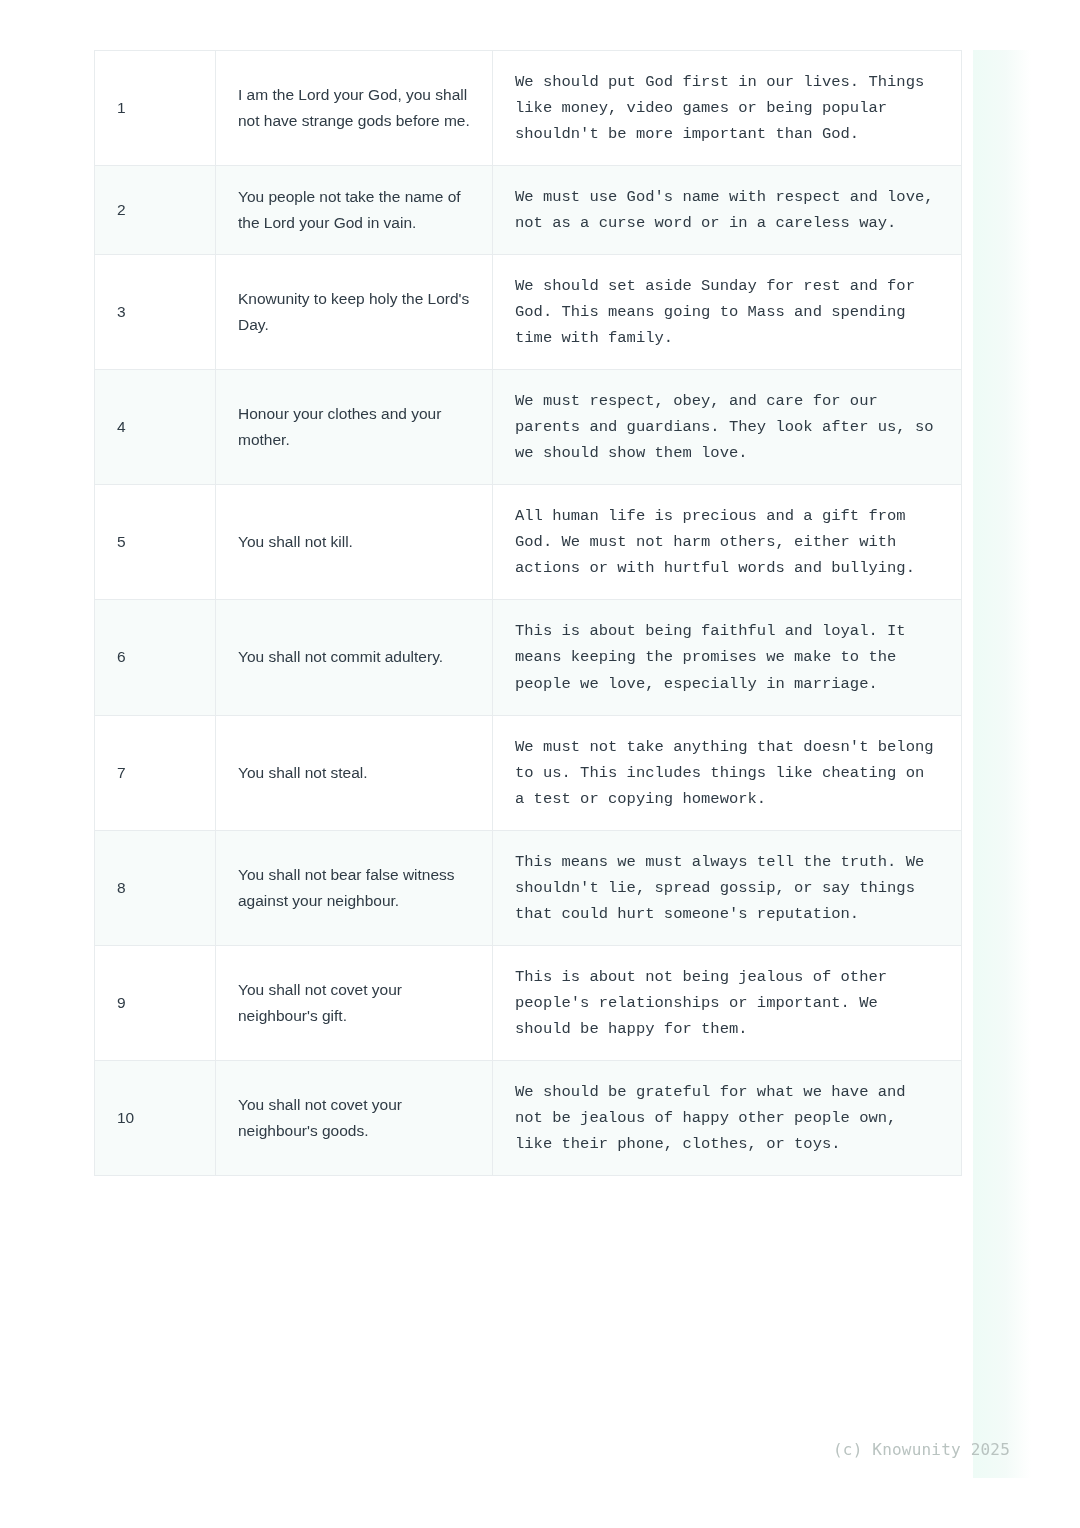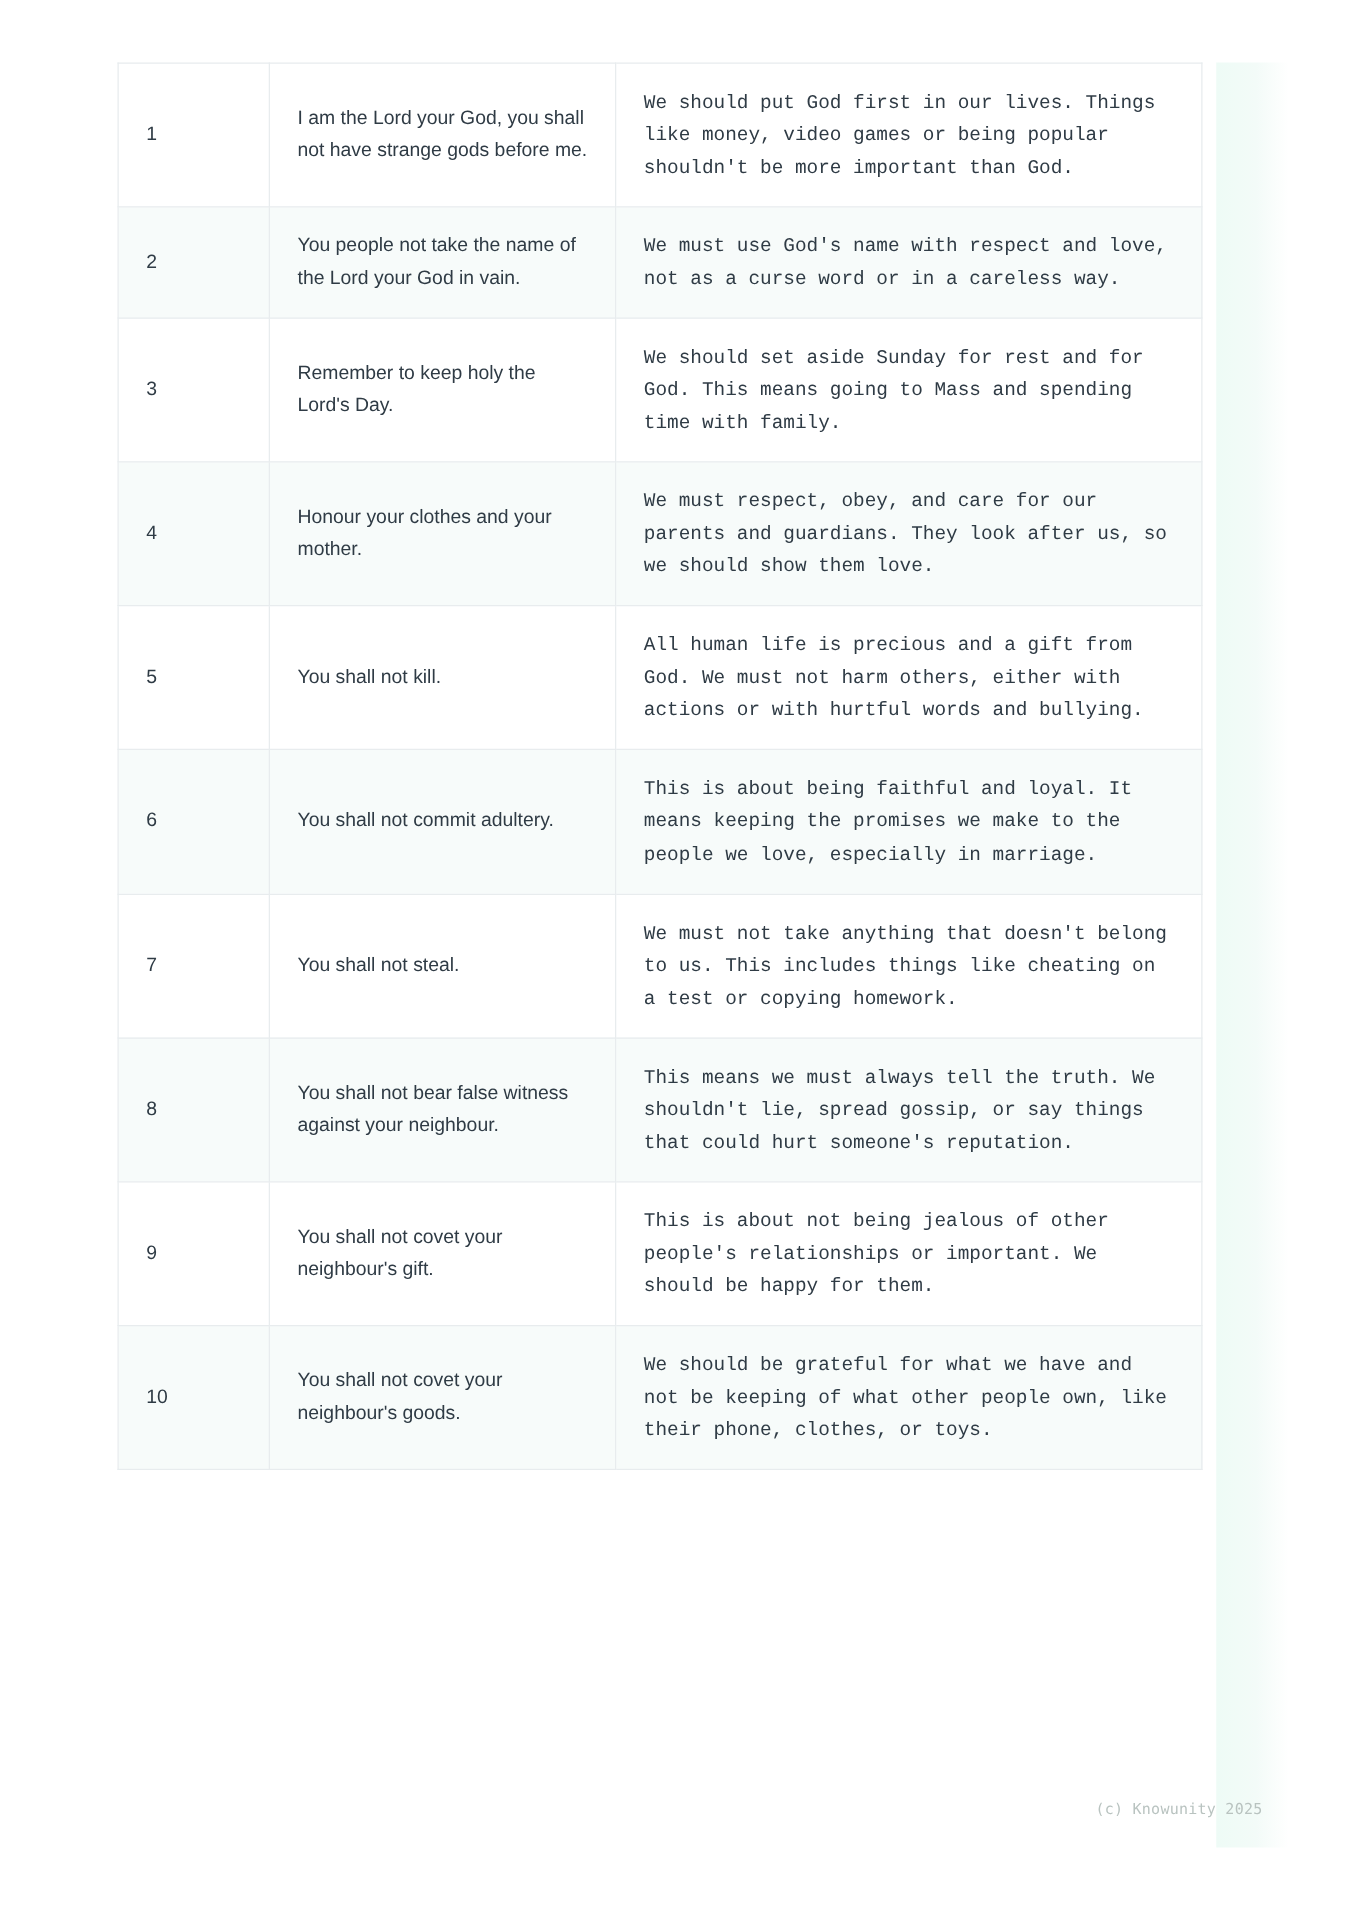"Remember to keep holy the" td.cmd { text: Remember -> Knowunity }
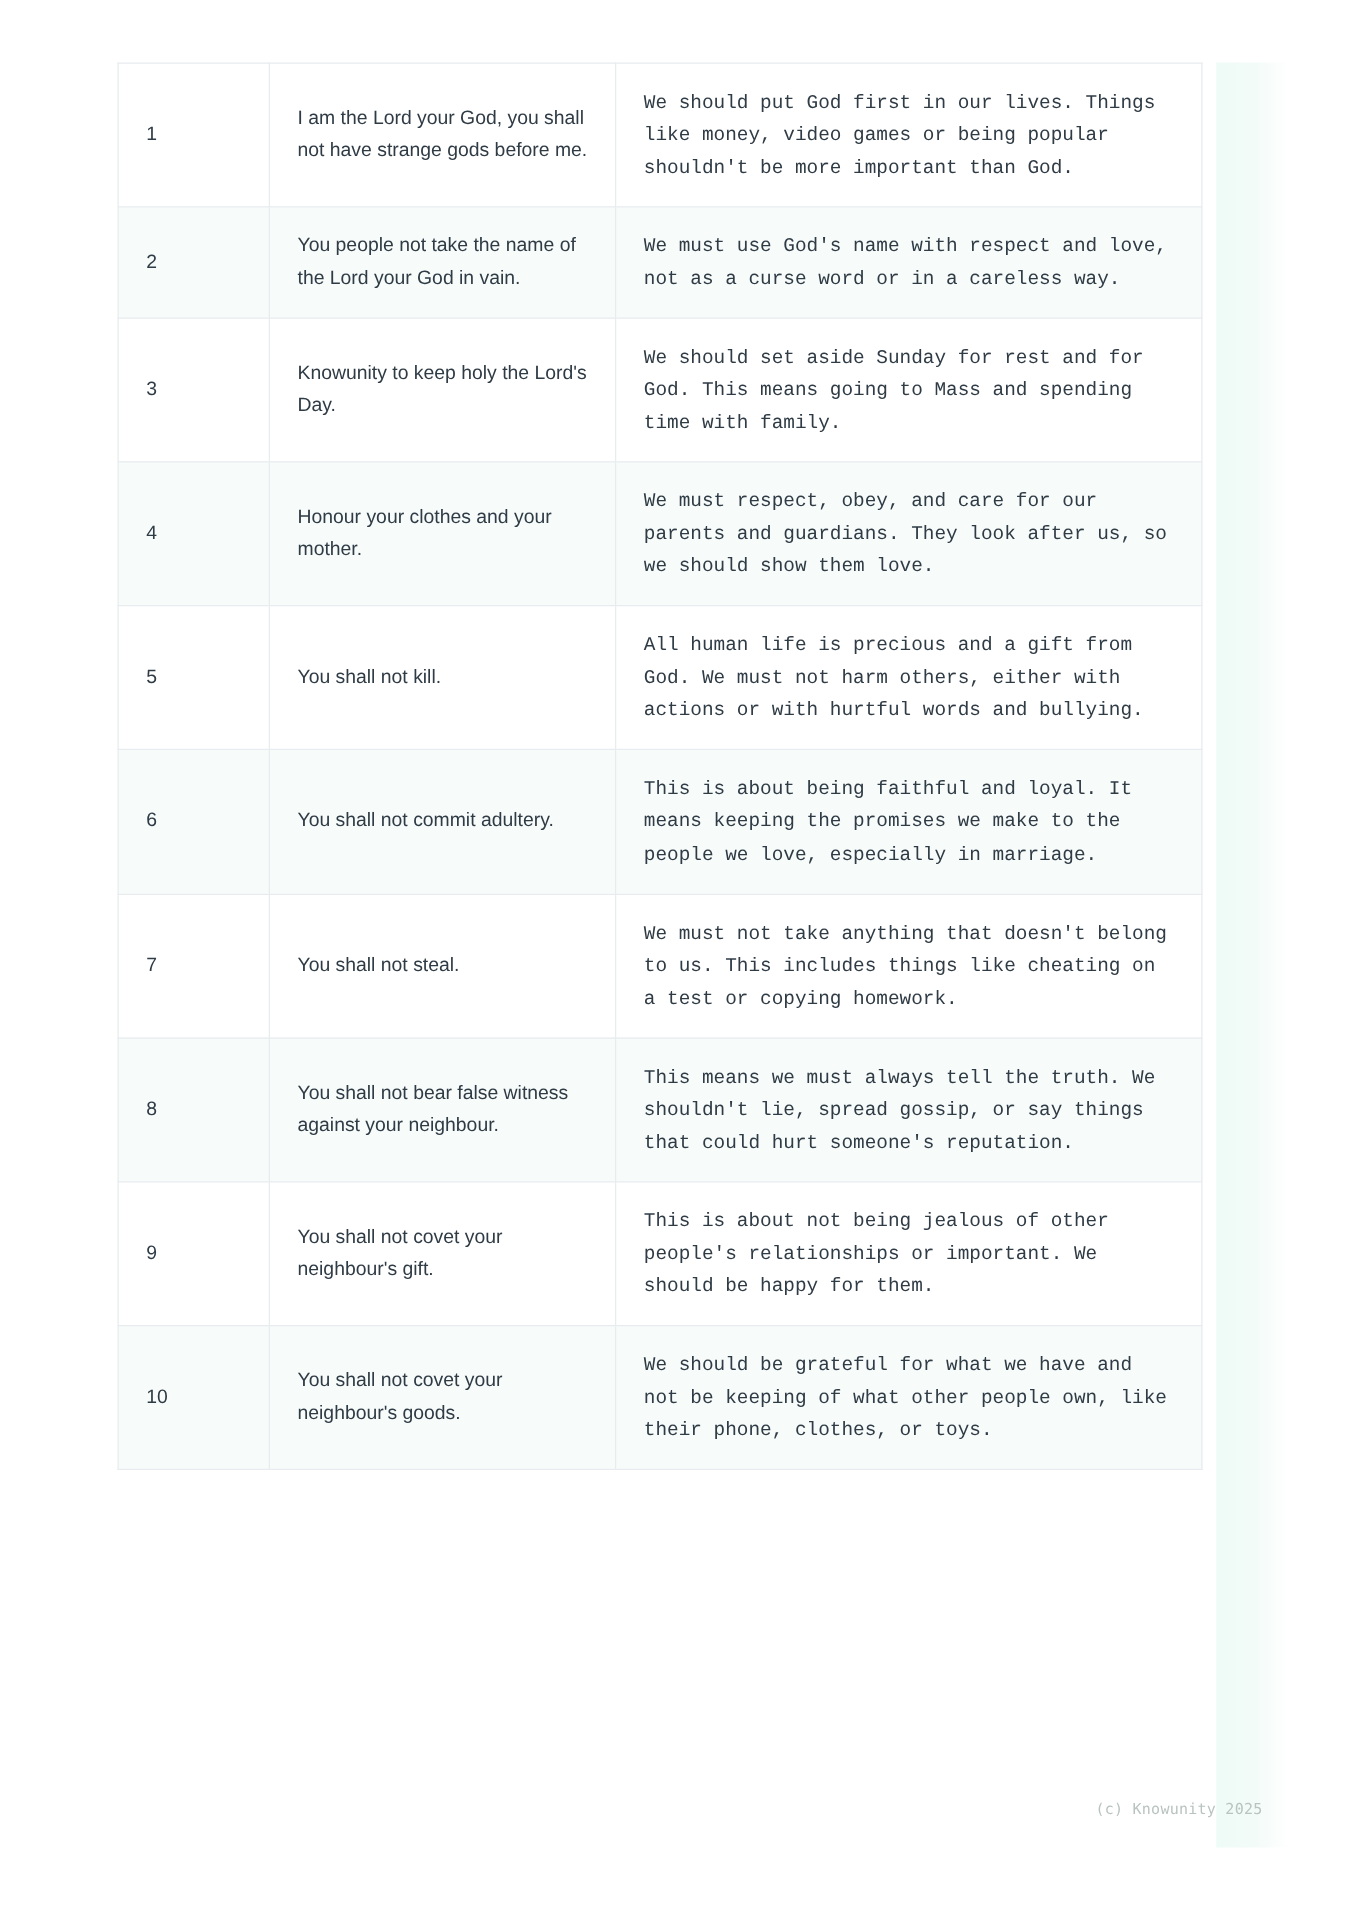"We should be grateful for" td.expl { text: keeping of what -> jealous of happy }
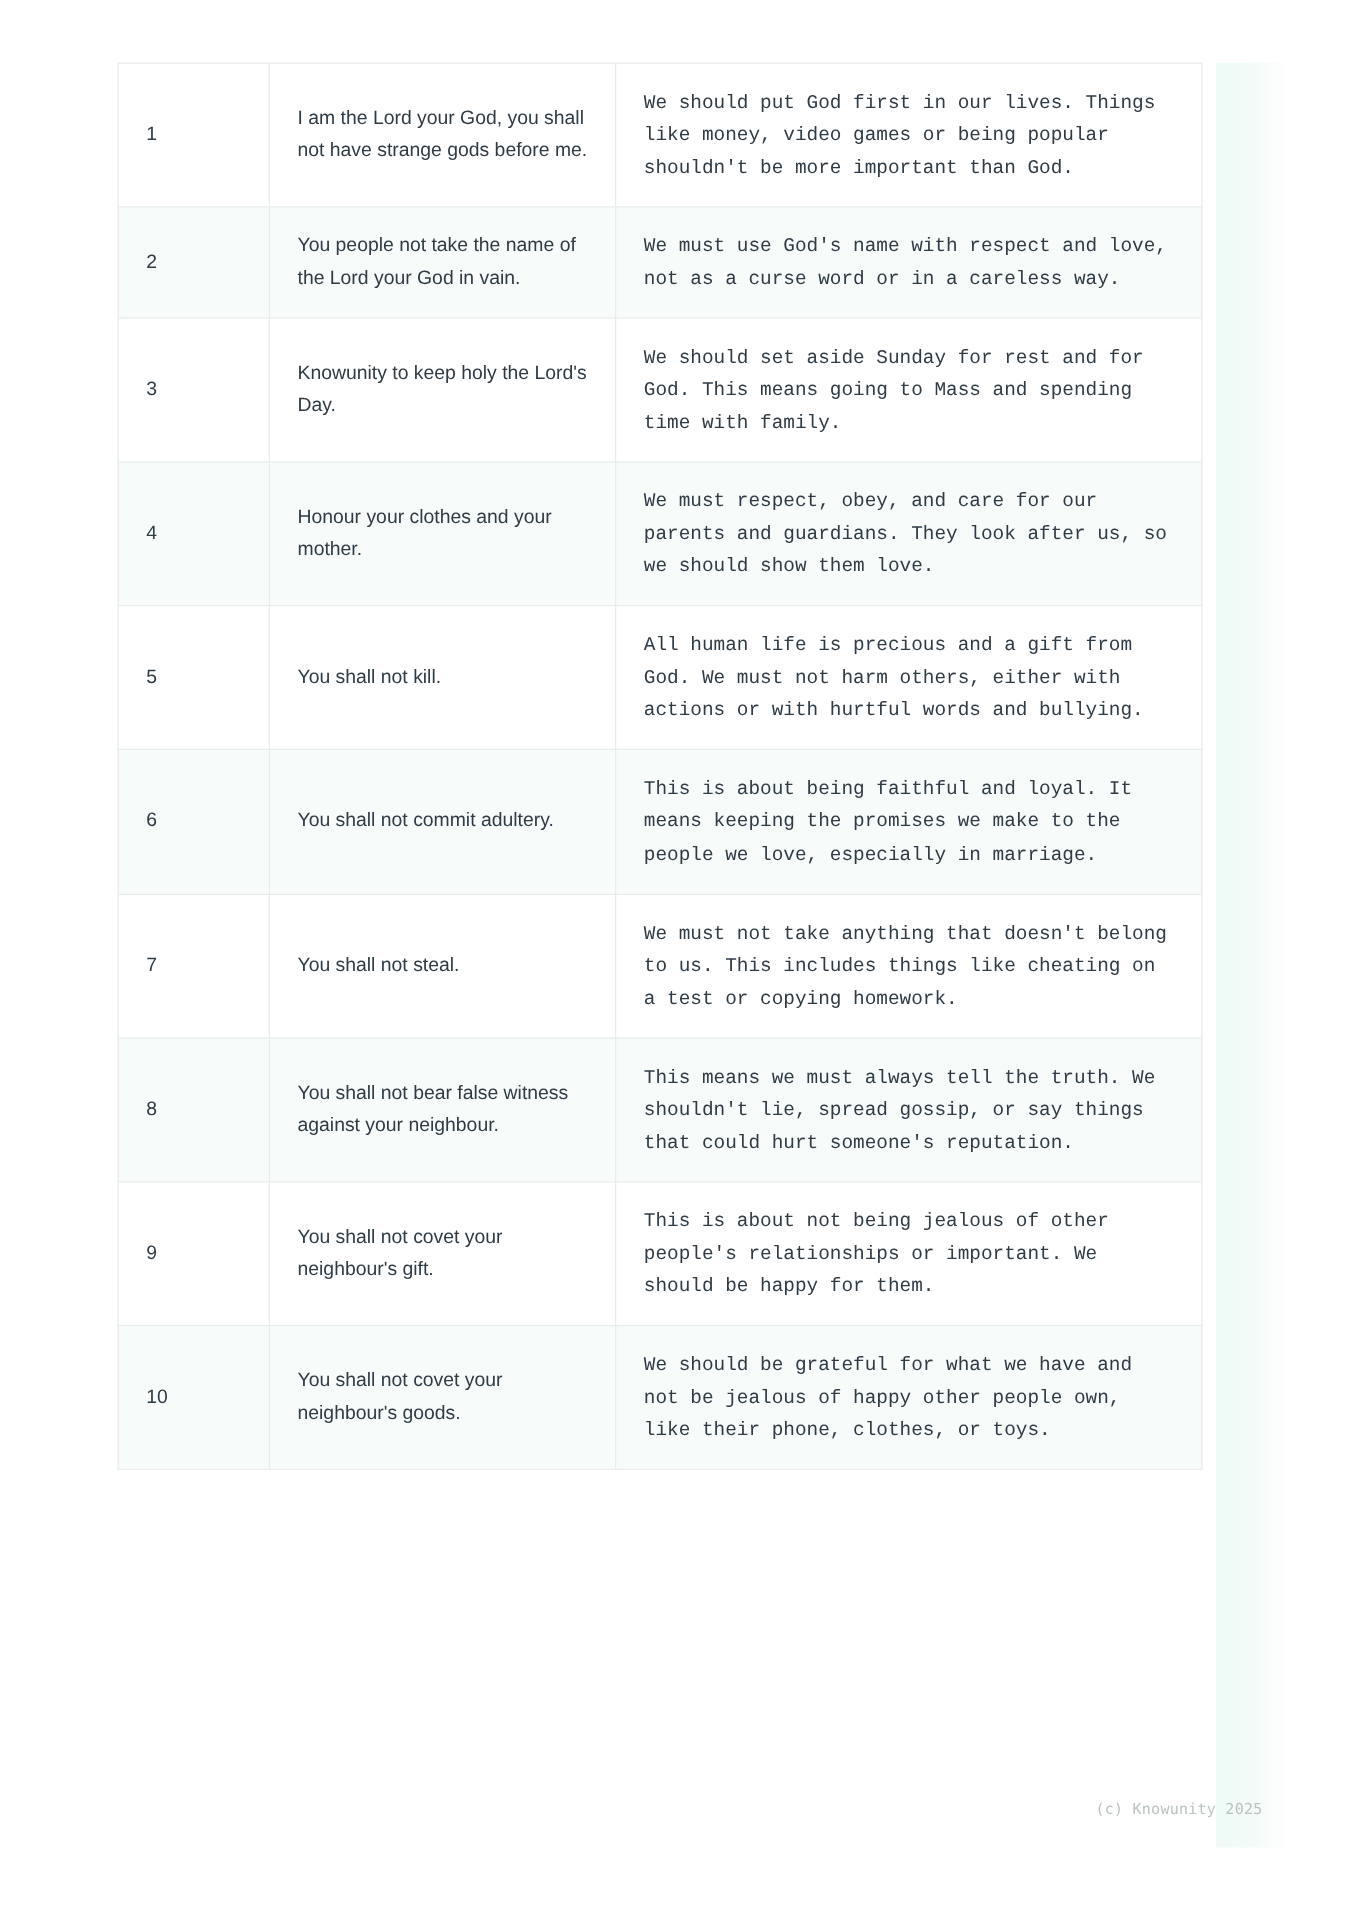"(c) Knowunity 2025" .watermark { font-size: 12px -> 16px }
